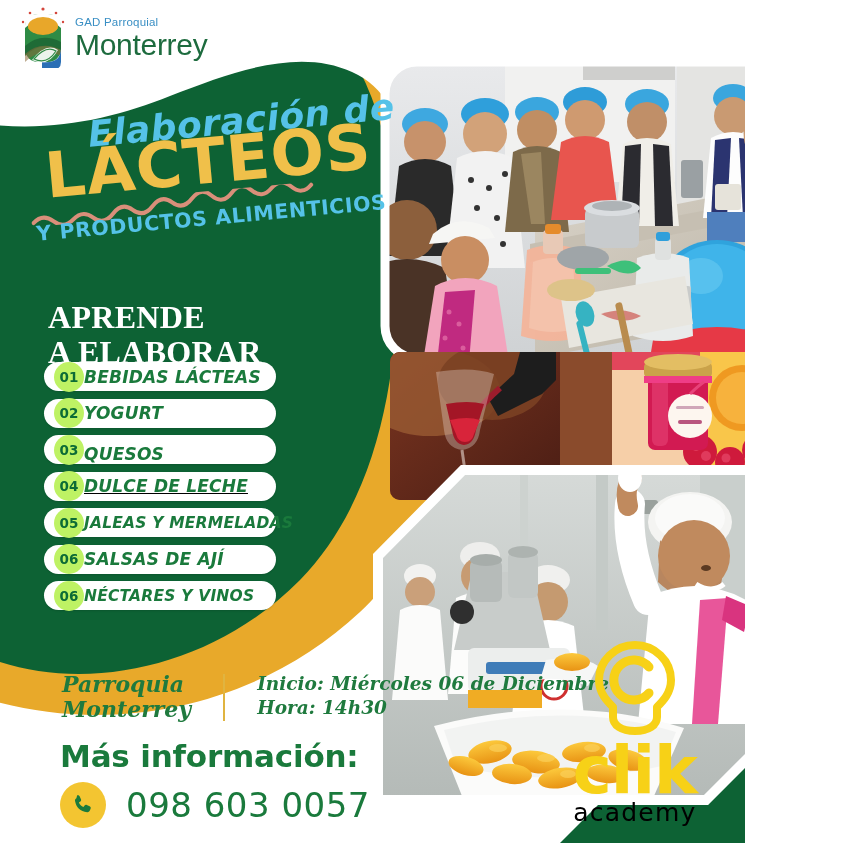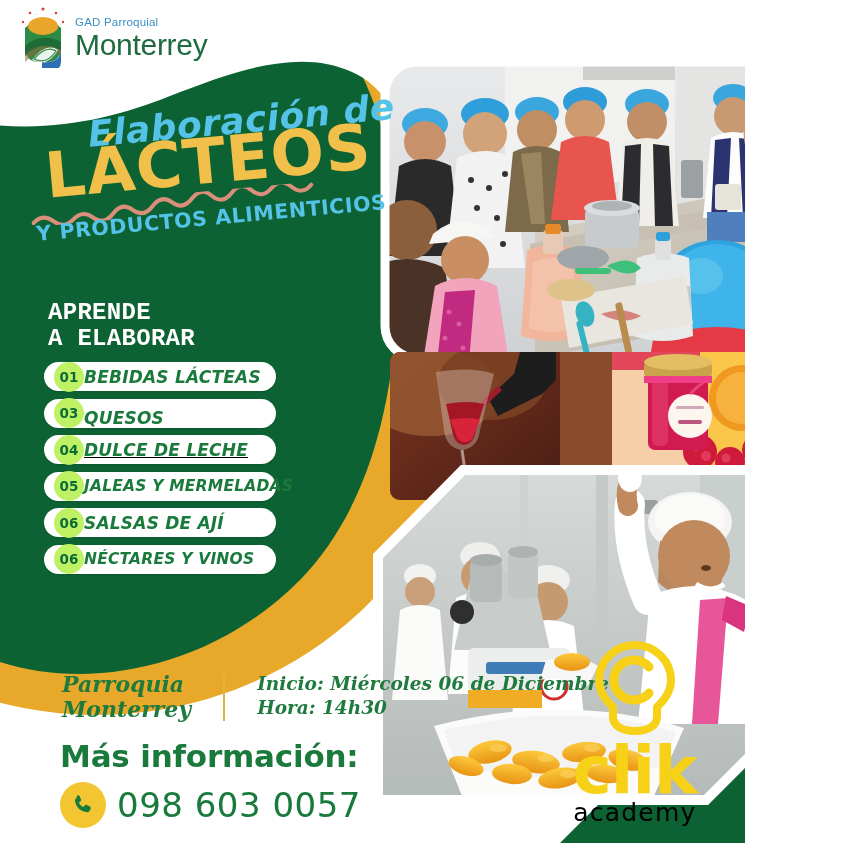"APRENDE" .aprende { font-family: Liberation Mono, monospace -> Liberation Serif, serif; font-size: 24px -> 32px }
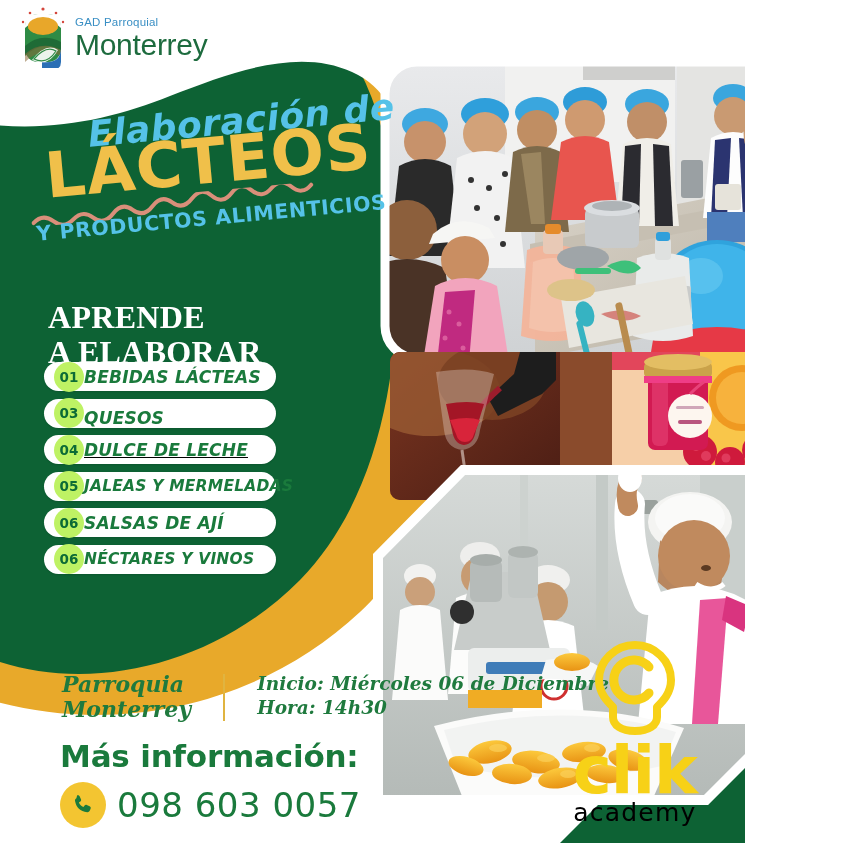"02" div.pill { html: none -> <div> <span>02</span> <span>YOGURT</span> </div> }
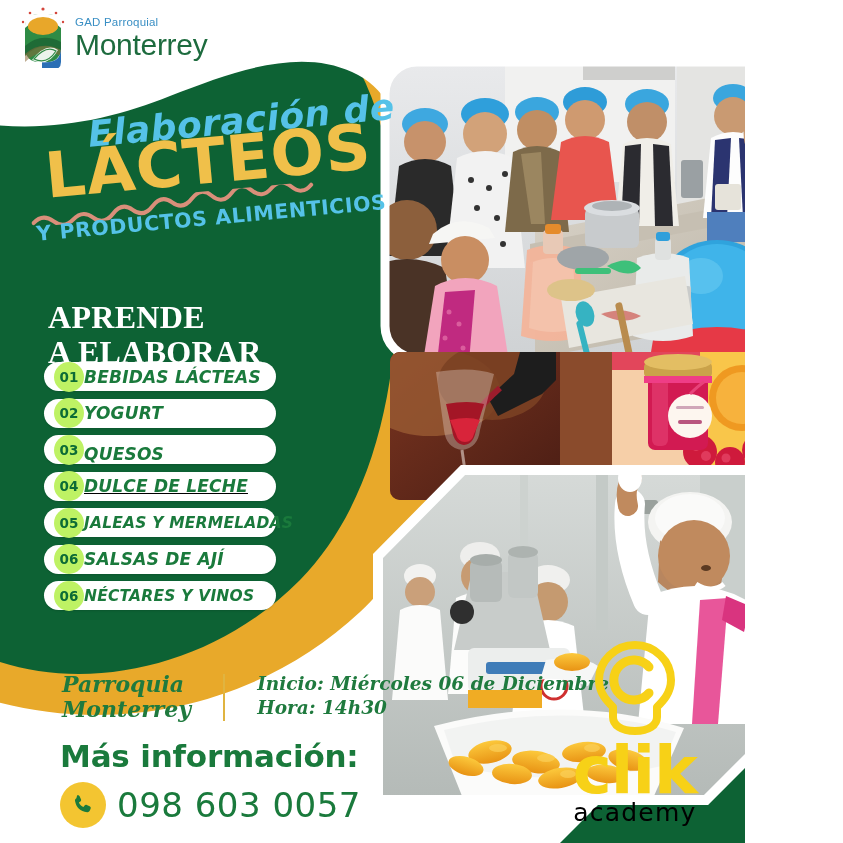"098 603 0057" .phone-row { gap: 11px -> 20px }
